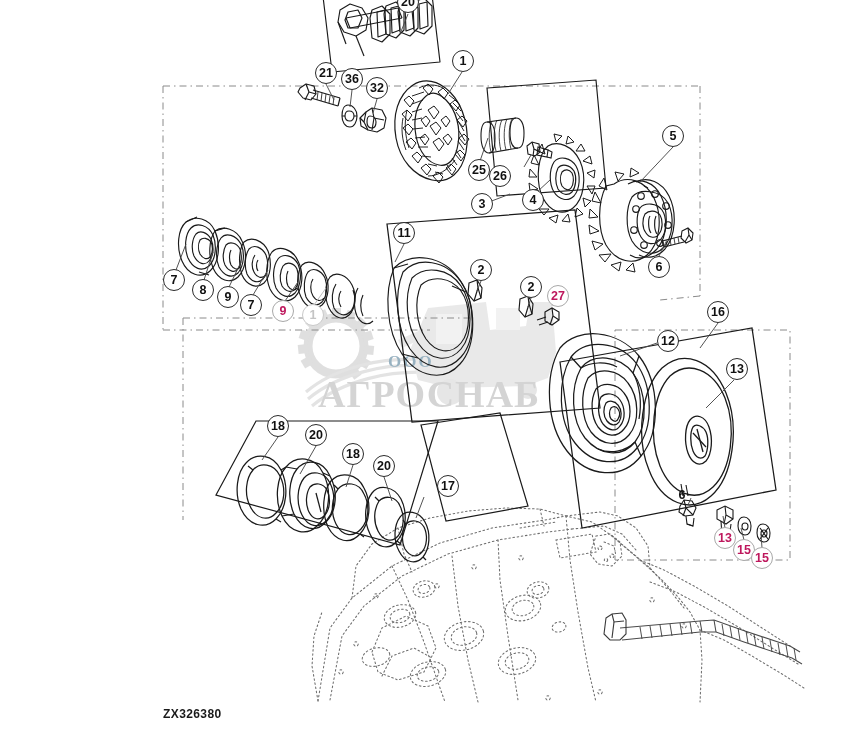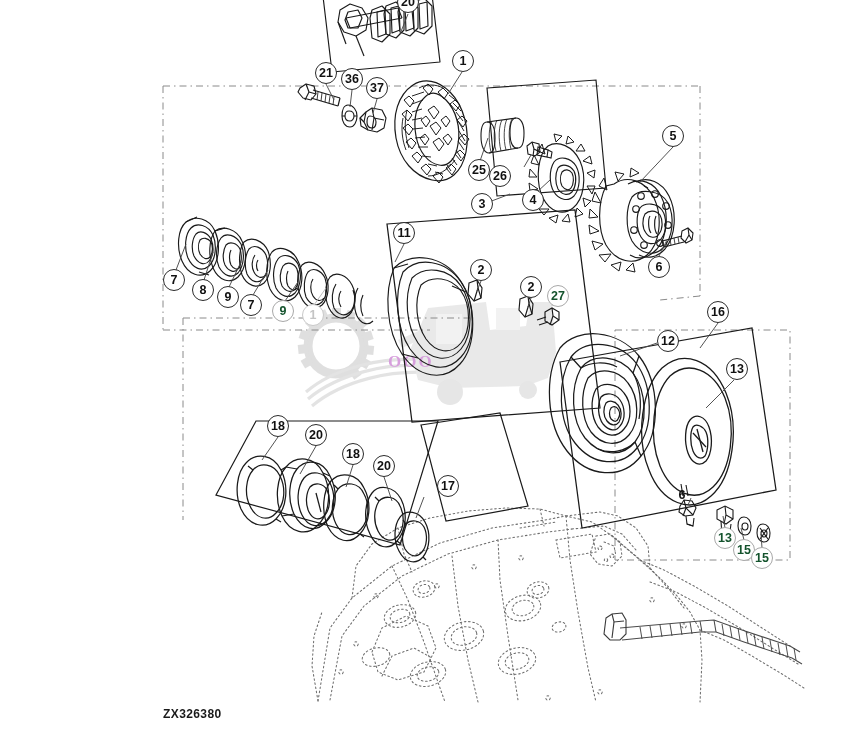"37" div.num { text: 37 -> 32 }
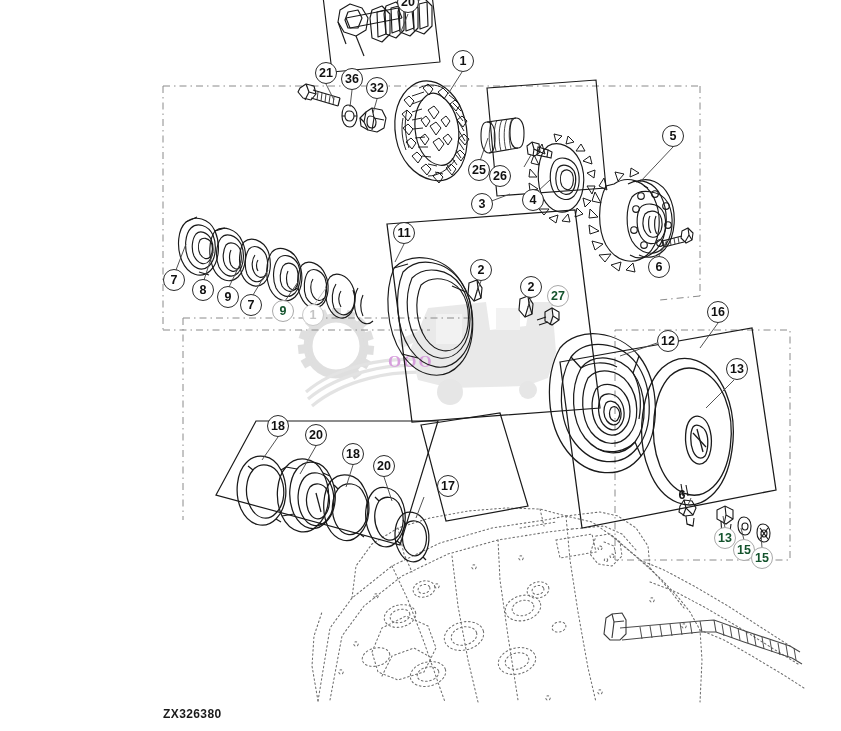"27" .callout.pale .num { color: #14532d -> #be185d }
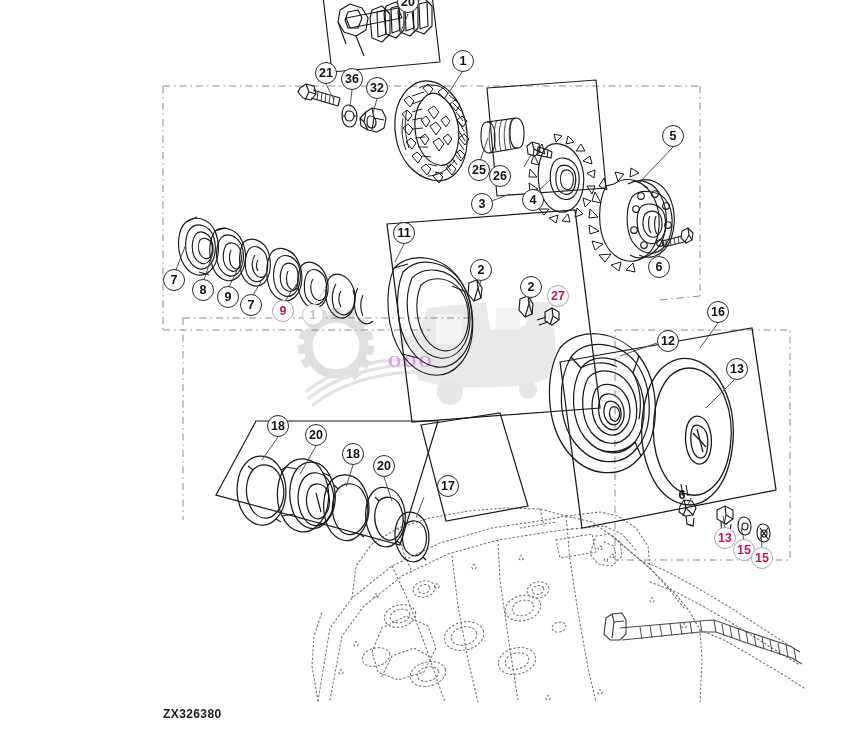"ООО" #watermark .wm-ooo { color: #a21caf -> #0c4a6e }
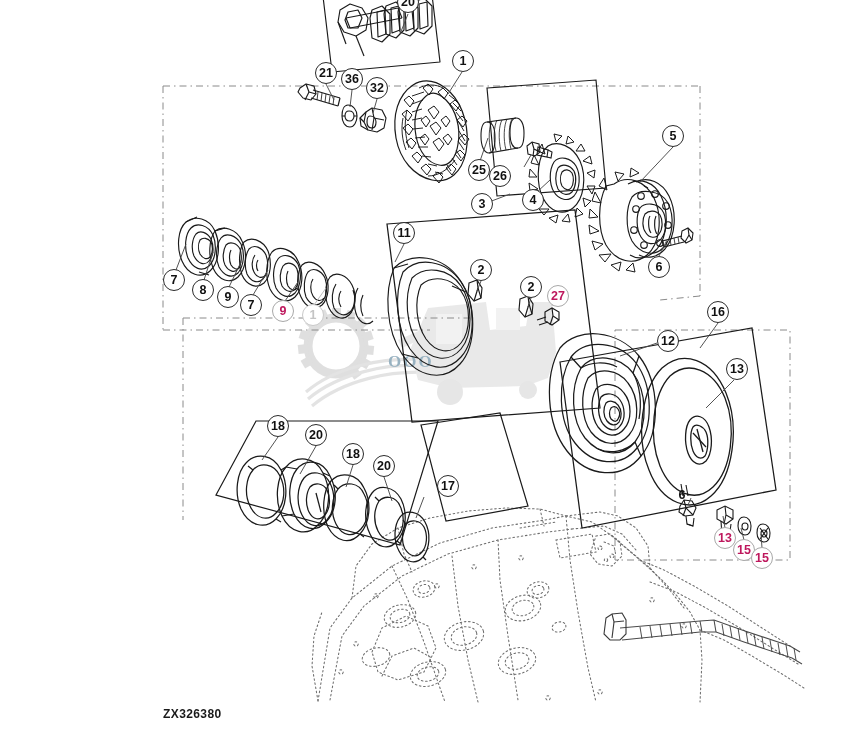"АГРОСНАБ" div.wm-text { html: none -> <div>АГРОСНАБ</div> }
